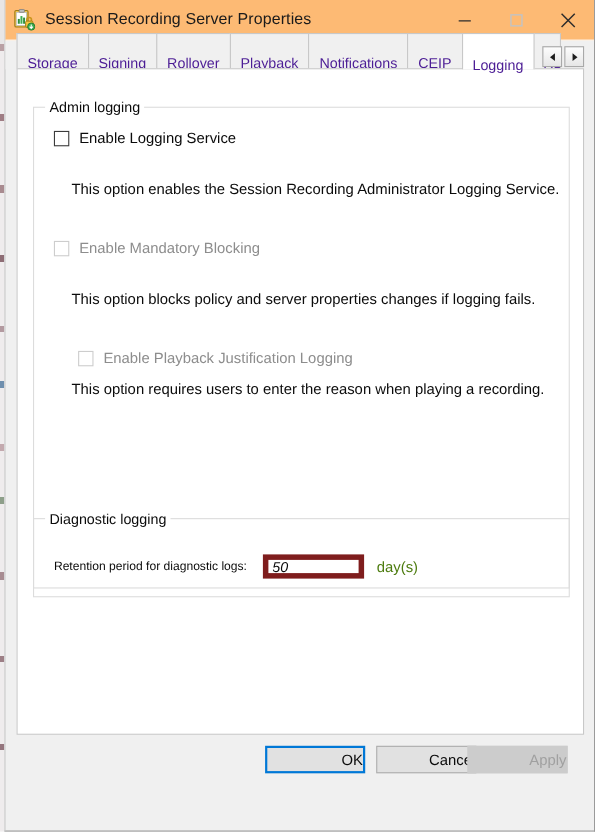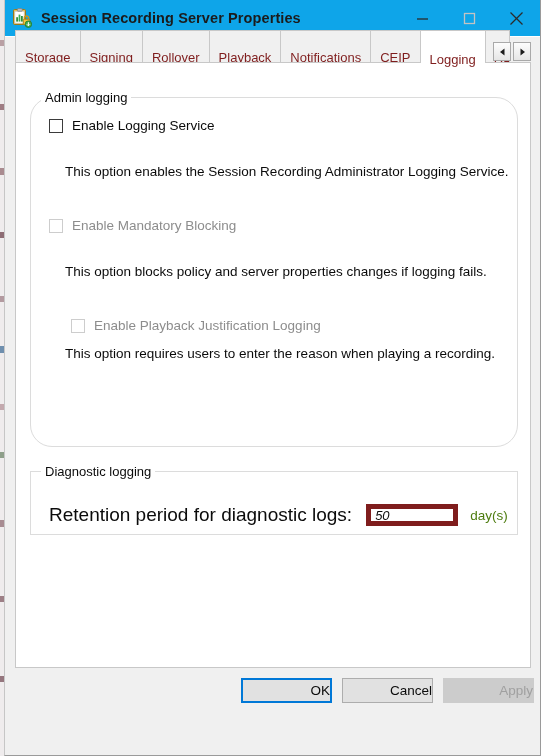"Session Recording Server Properties" .titlebar { background: #0ea5e9 -> #fdba74; font-weight: bold -> none }
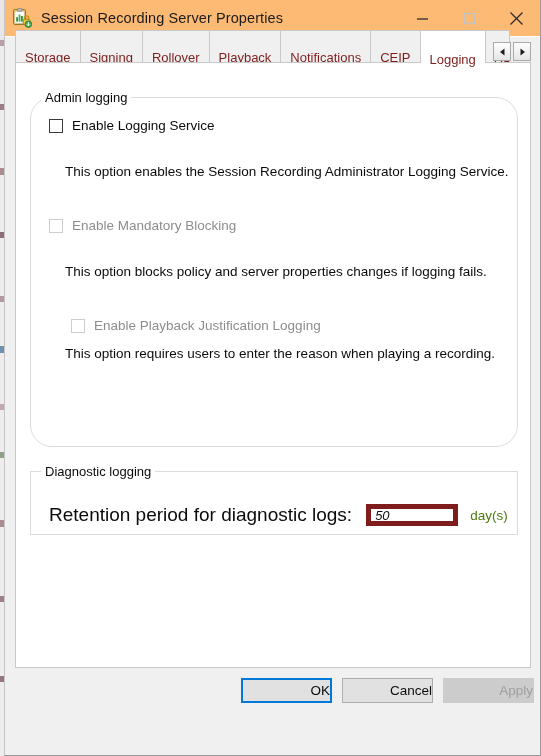"Storage" .tab { color: #7f1d1d -> #4c1d95 }
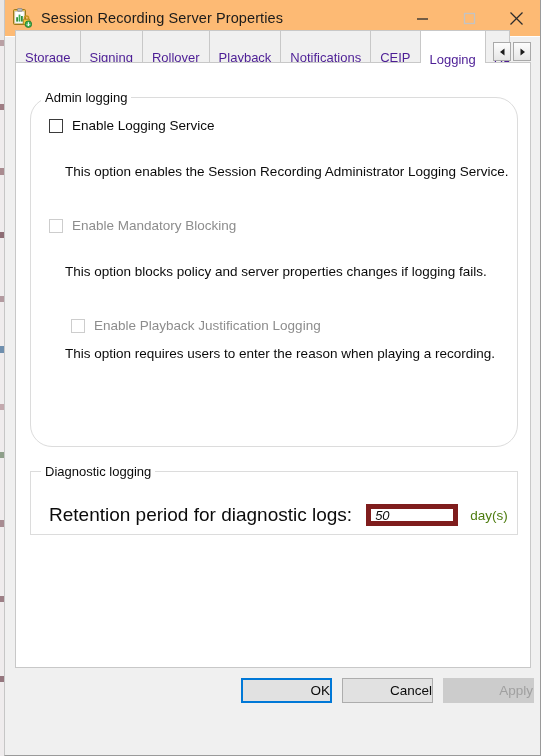"Admin logging" #group-admin { border-radius: 22px -> none; height: 350px -> 446px }
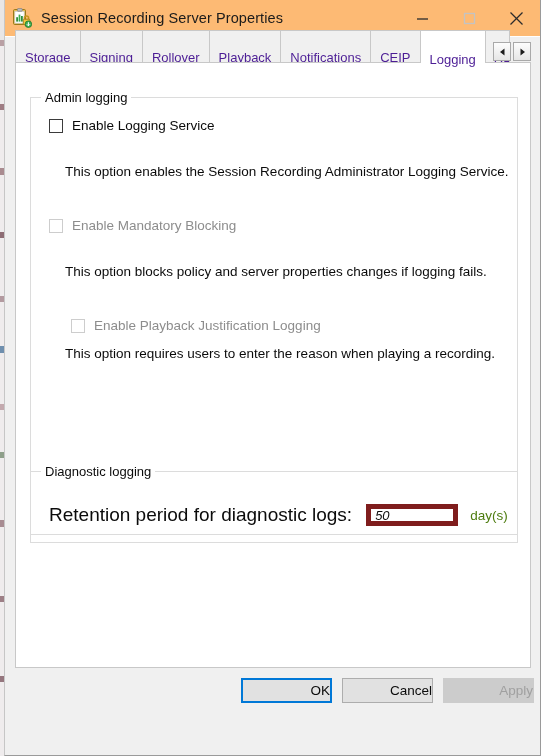"Retention period for diagnostic logs:" .field-label { font-size: 19px -> 11px }
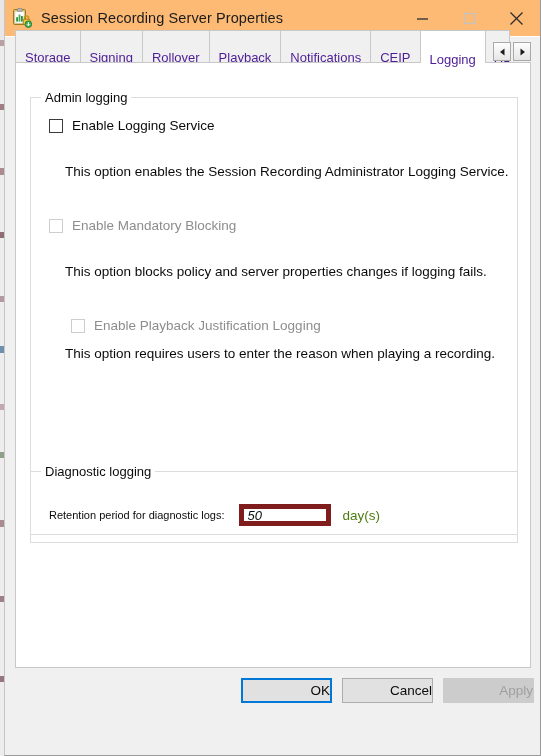"Apply" #btn-apply { left: 438px -> 420px }
